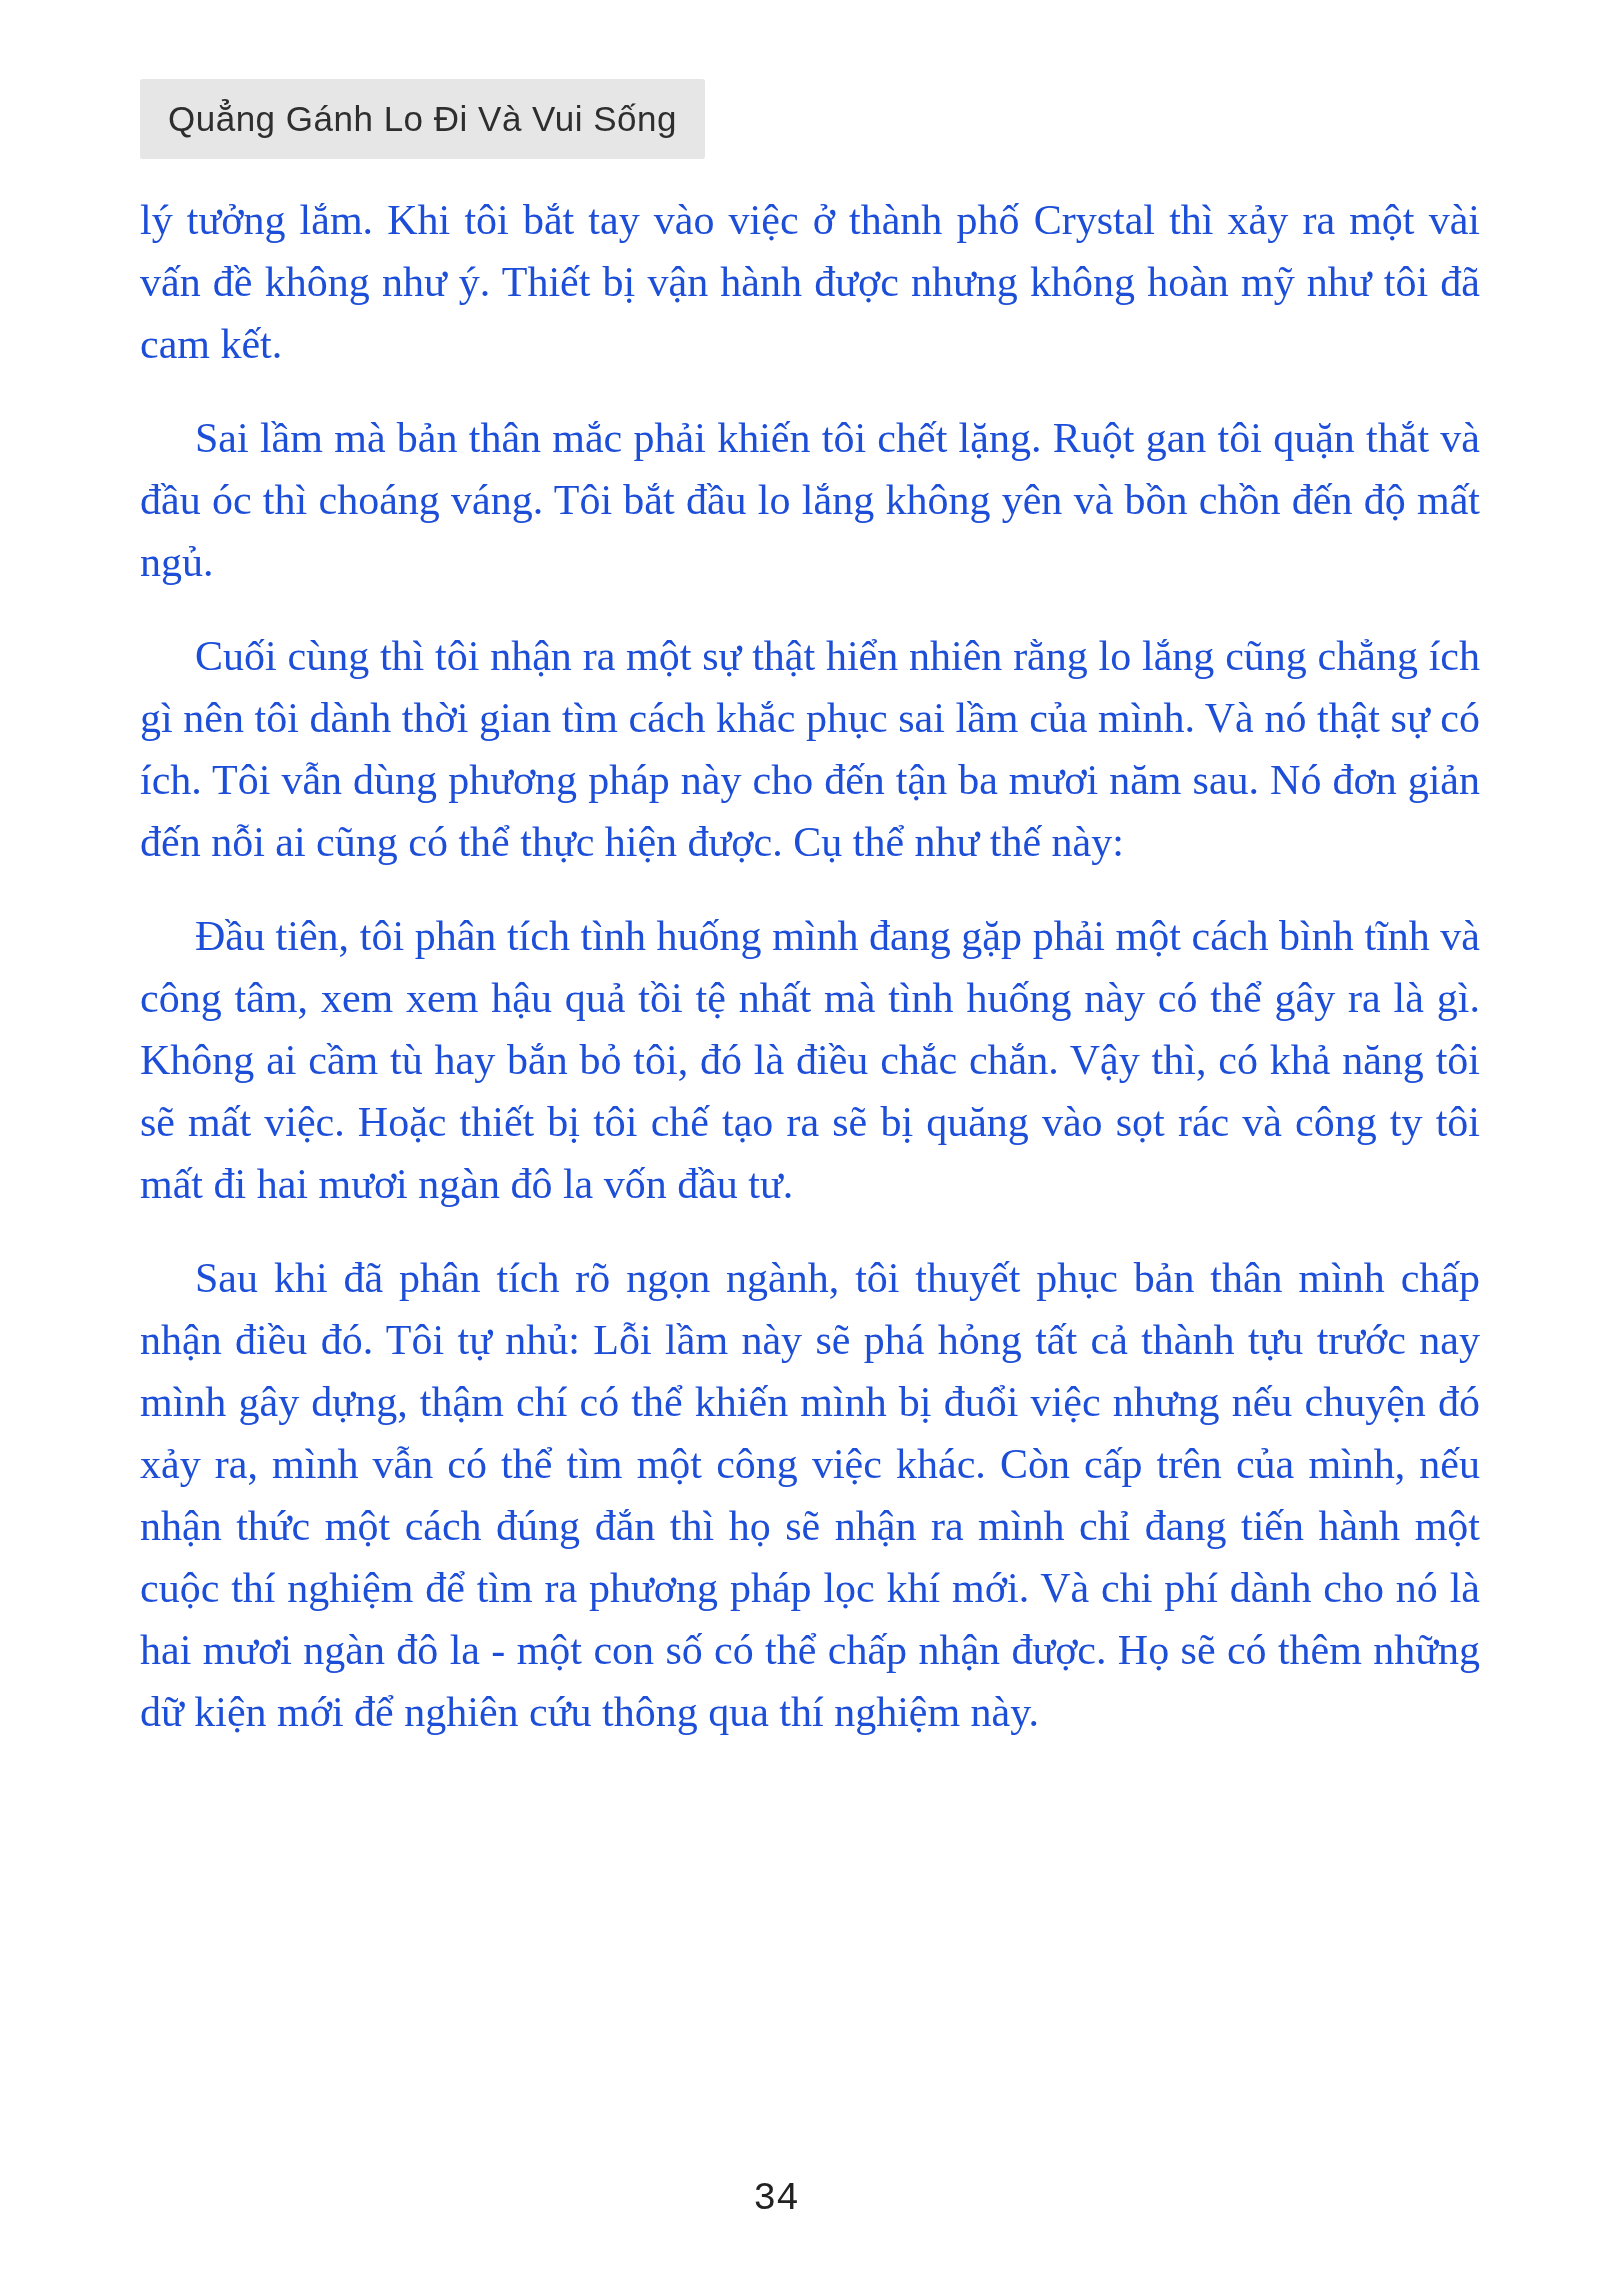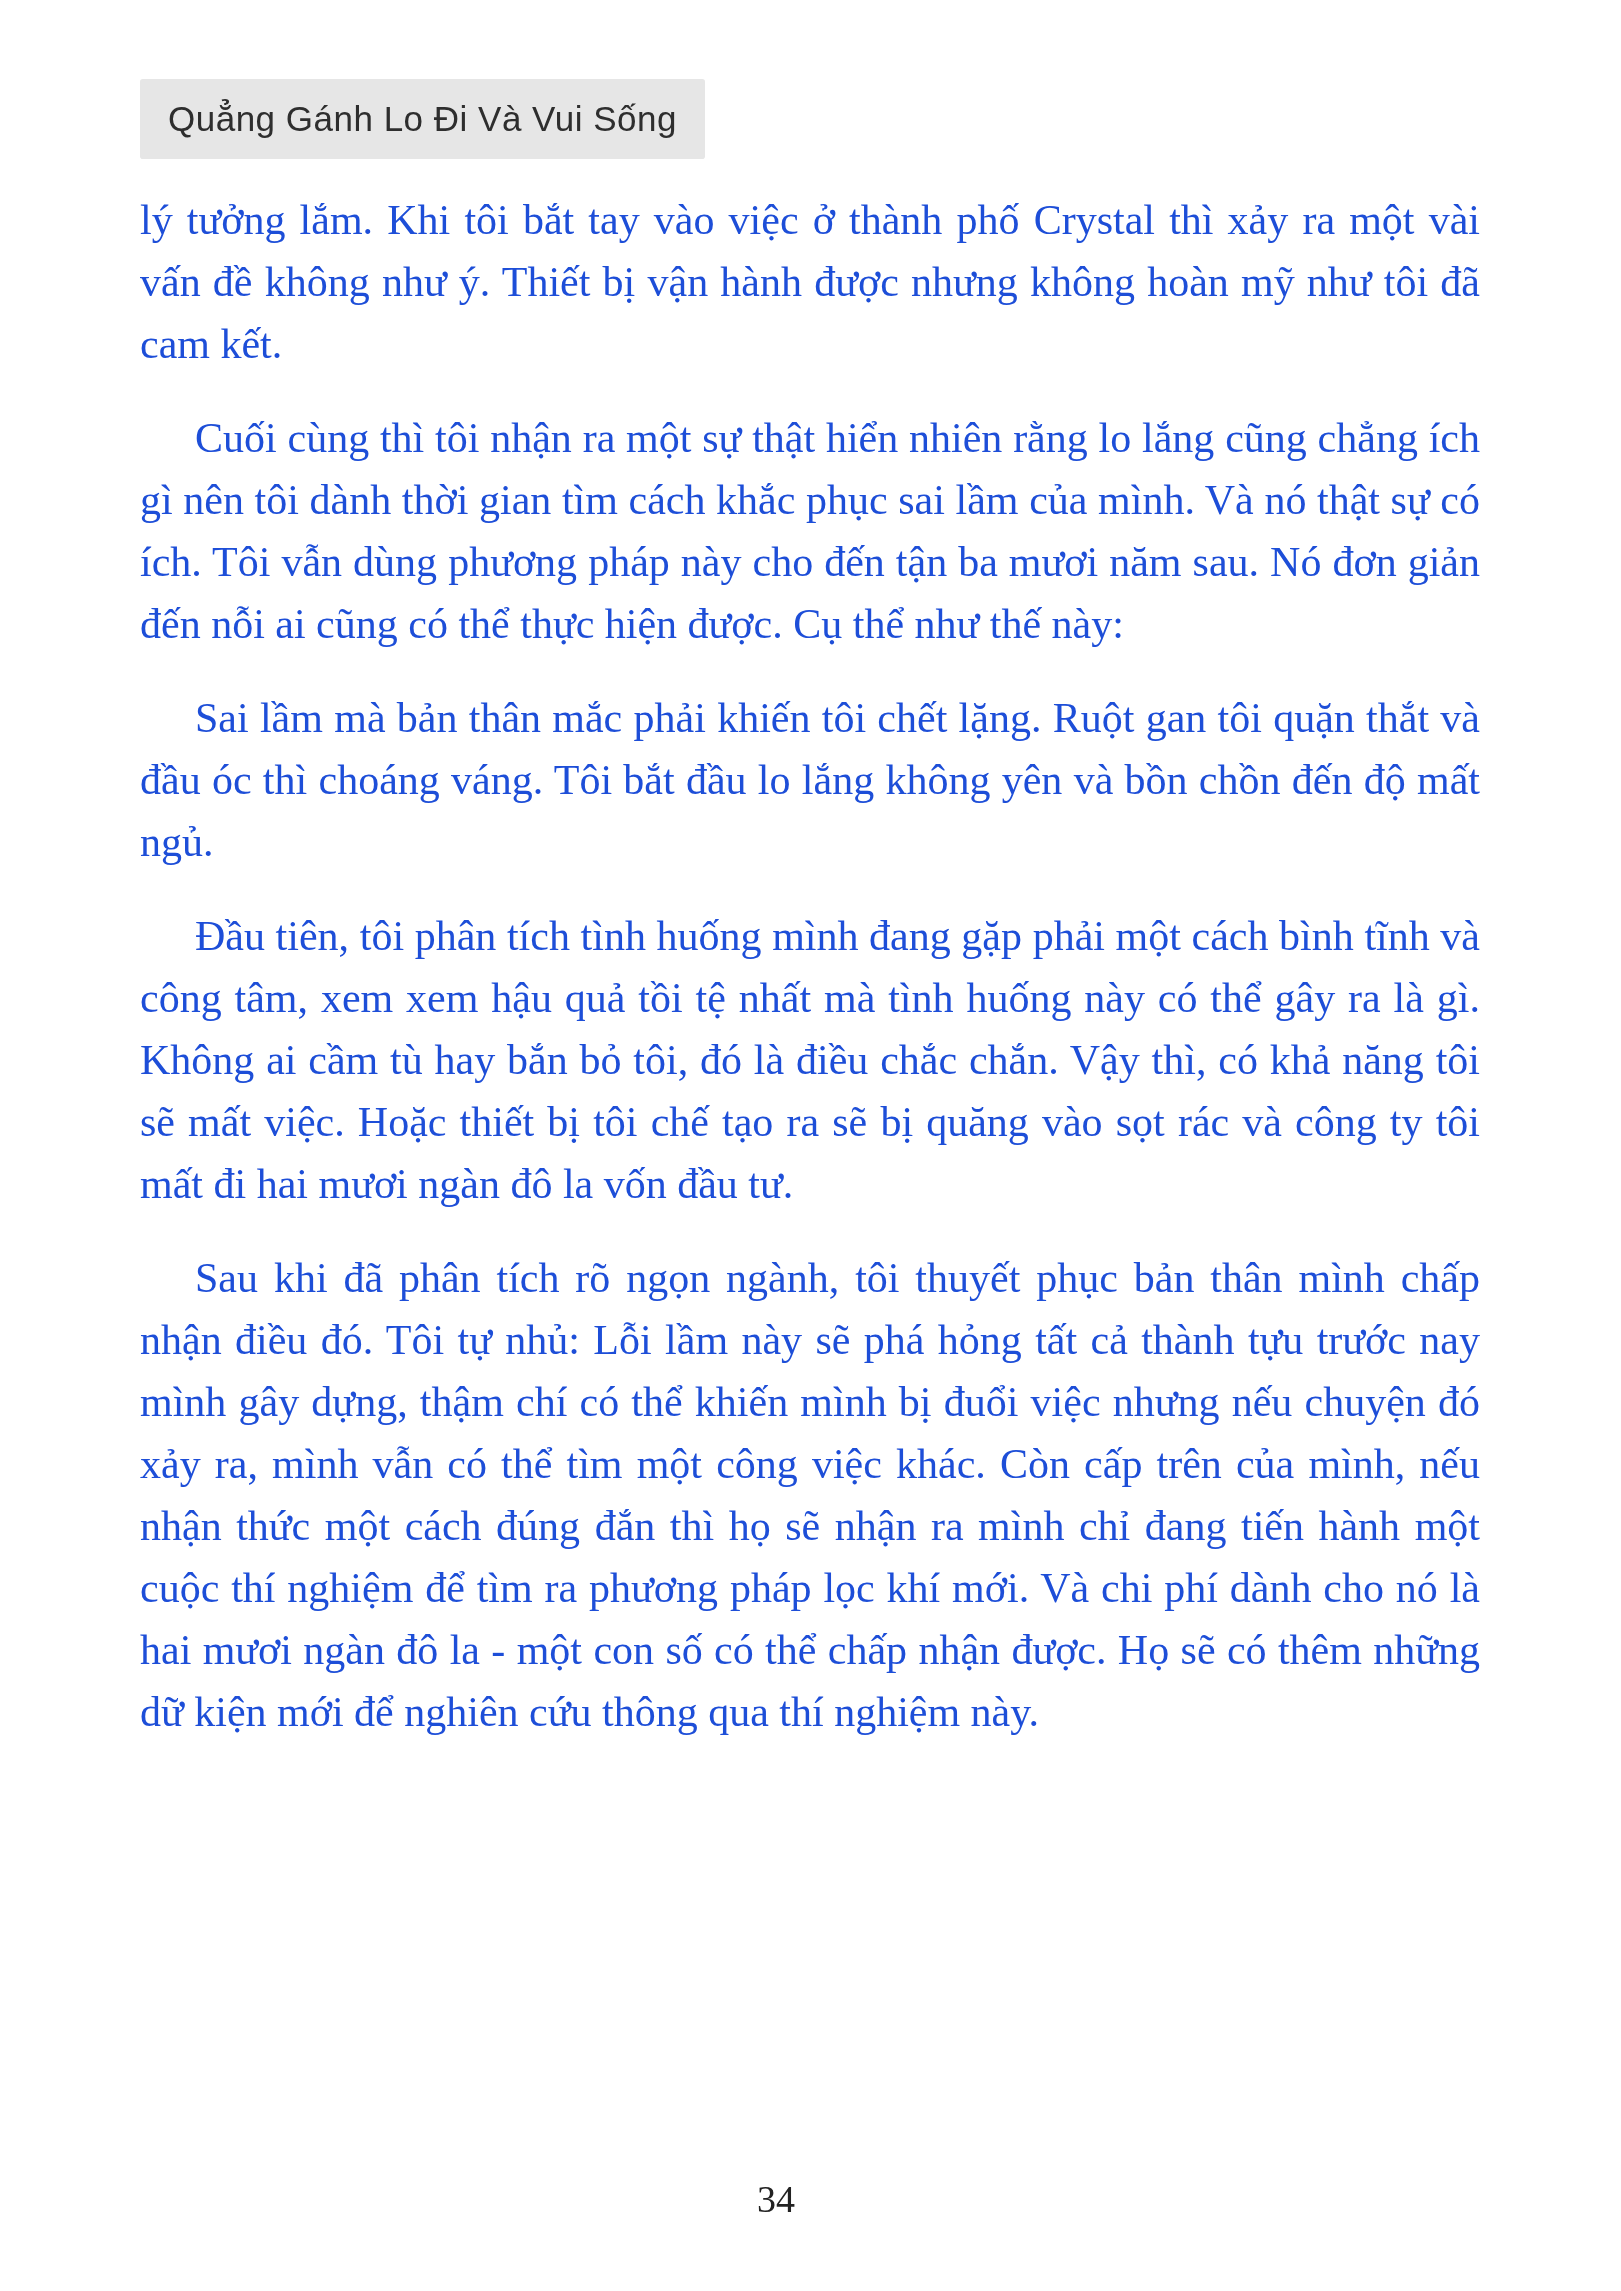"Cuối cùng thì tôi nhận" p { order: before "Sai lầm mà bản thân" -> after "Sai lầm mà bản thân" }
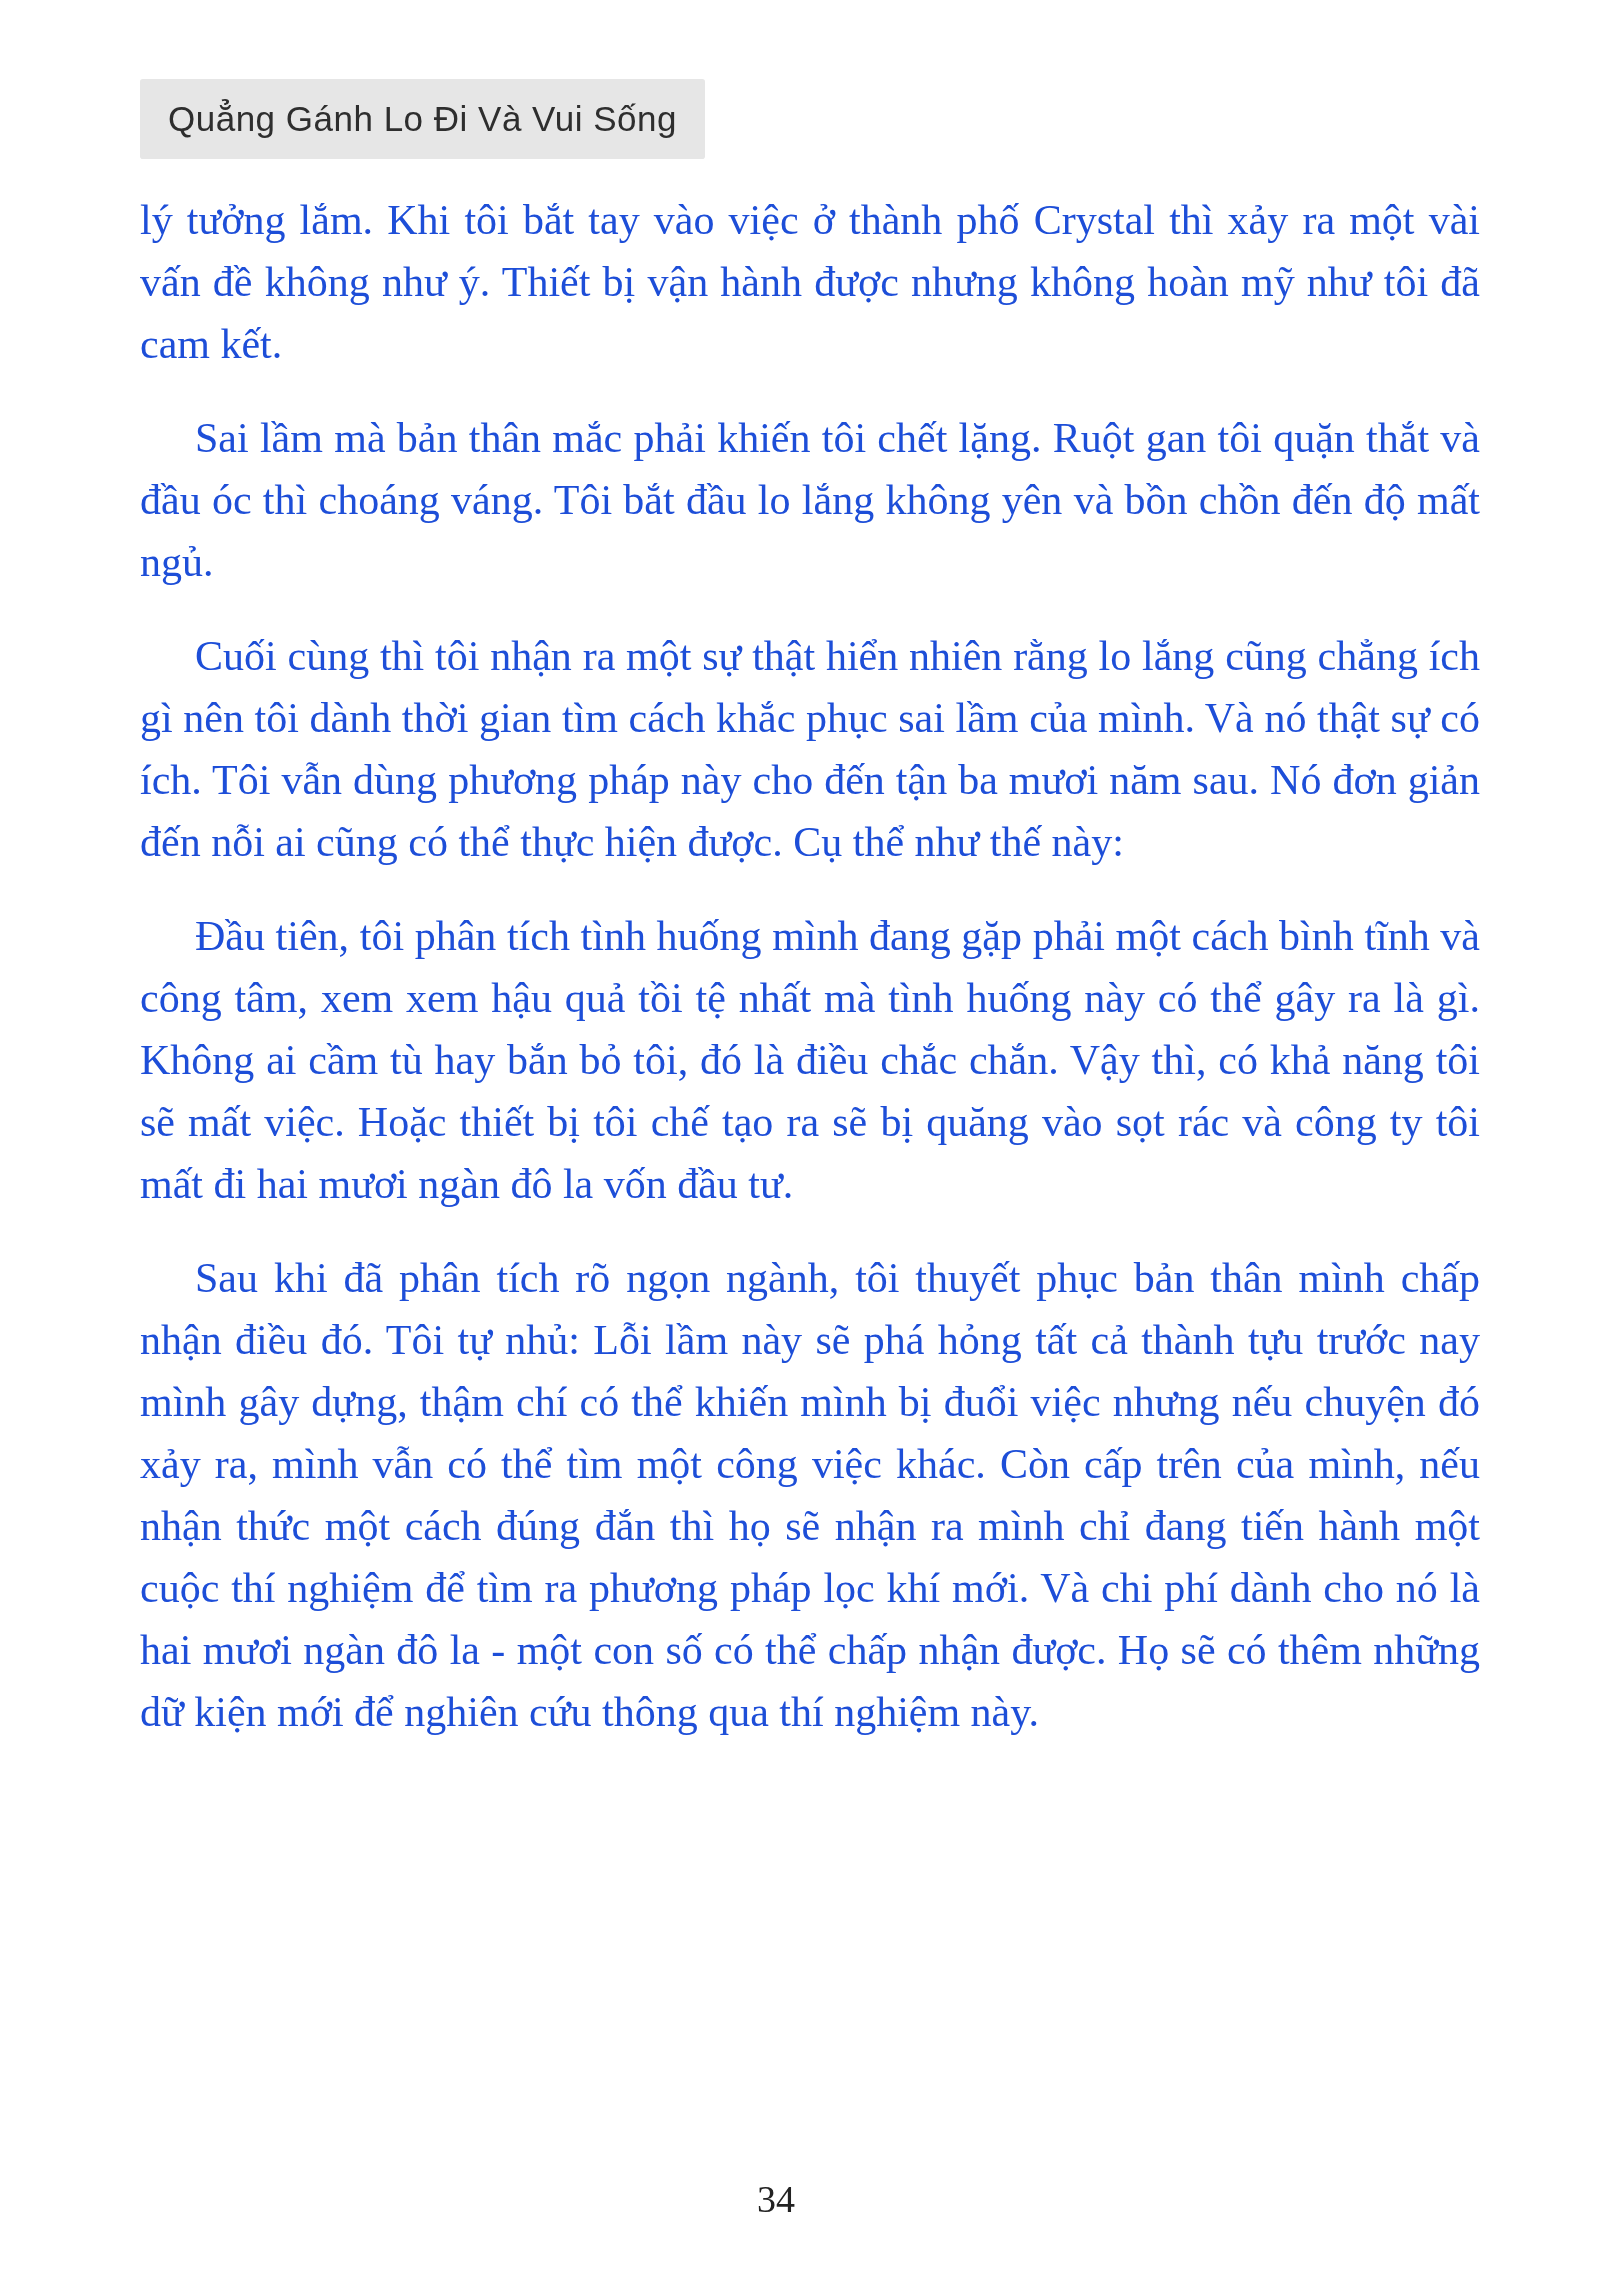"34" .page-number { font-family: none -> Liberation Mono, monospace }
